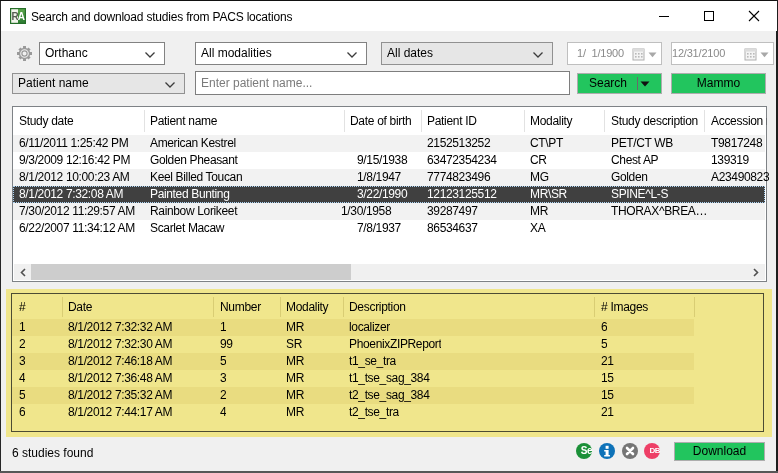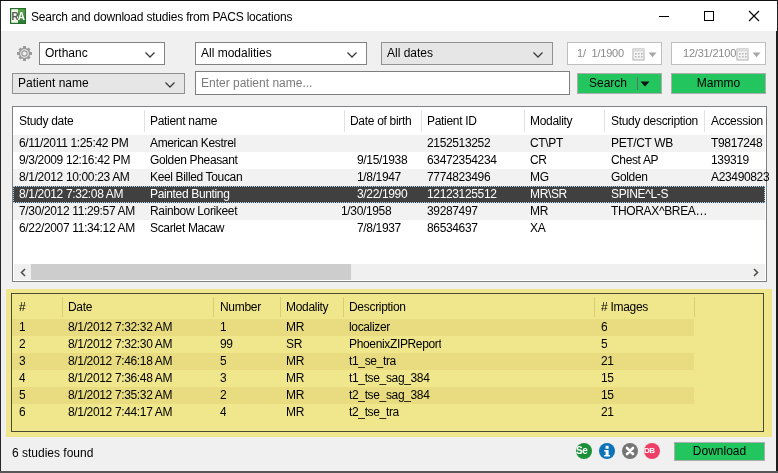"12/31/2100" div.combo { padding-left: 11px -> 0; width: 95px -> 103px }
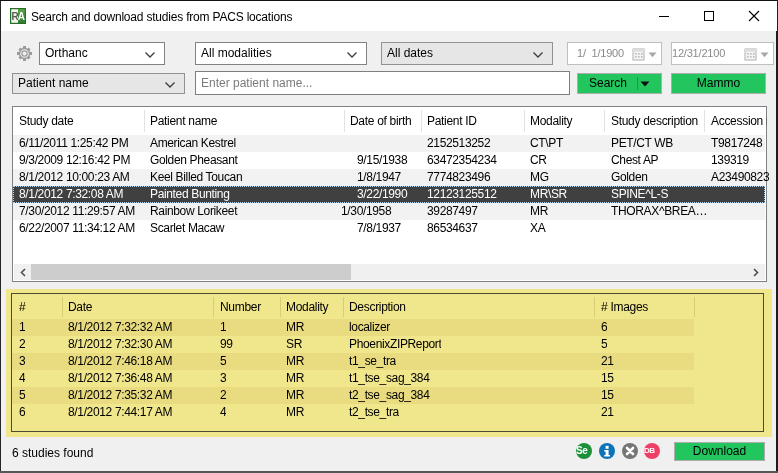"Se" .circ { text-align: left -> right }
